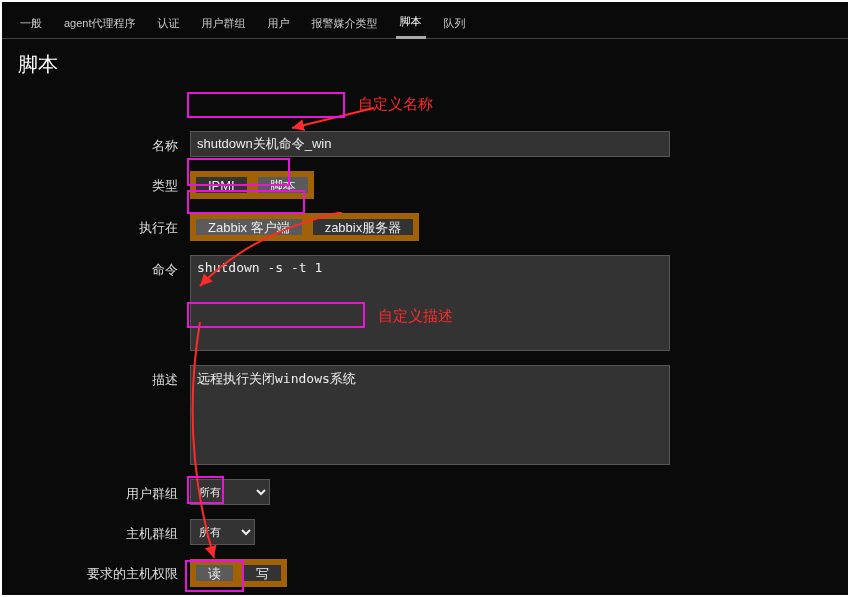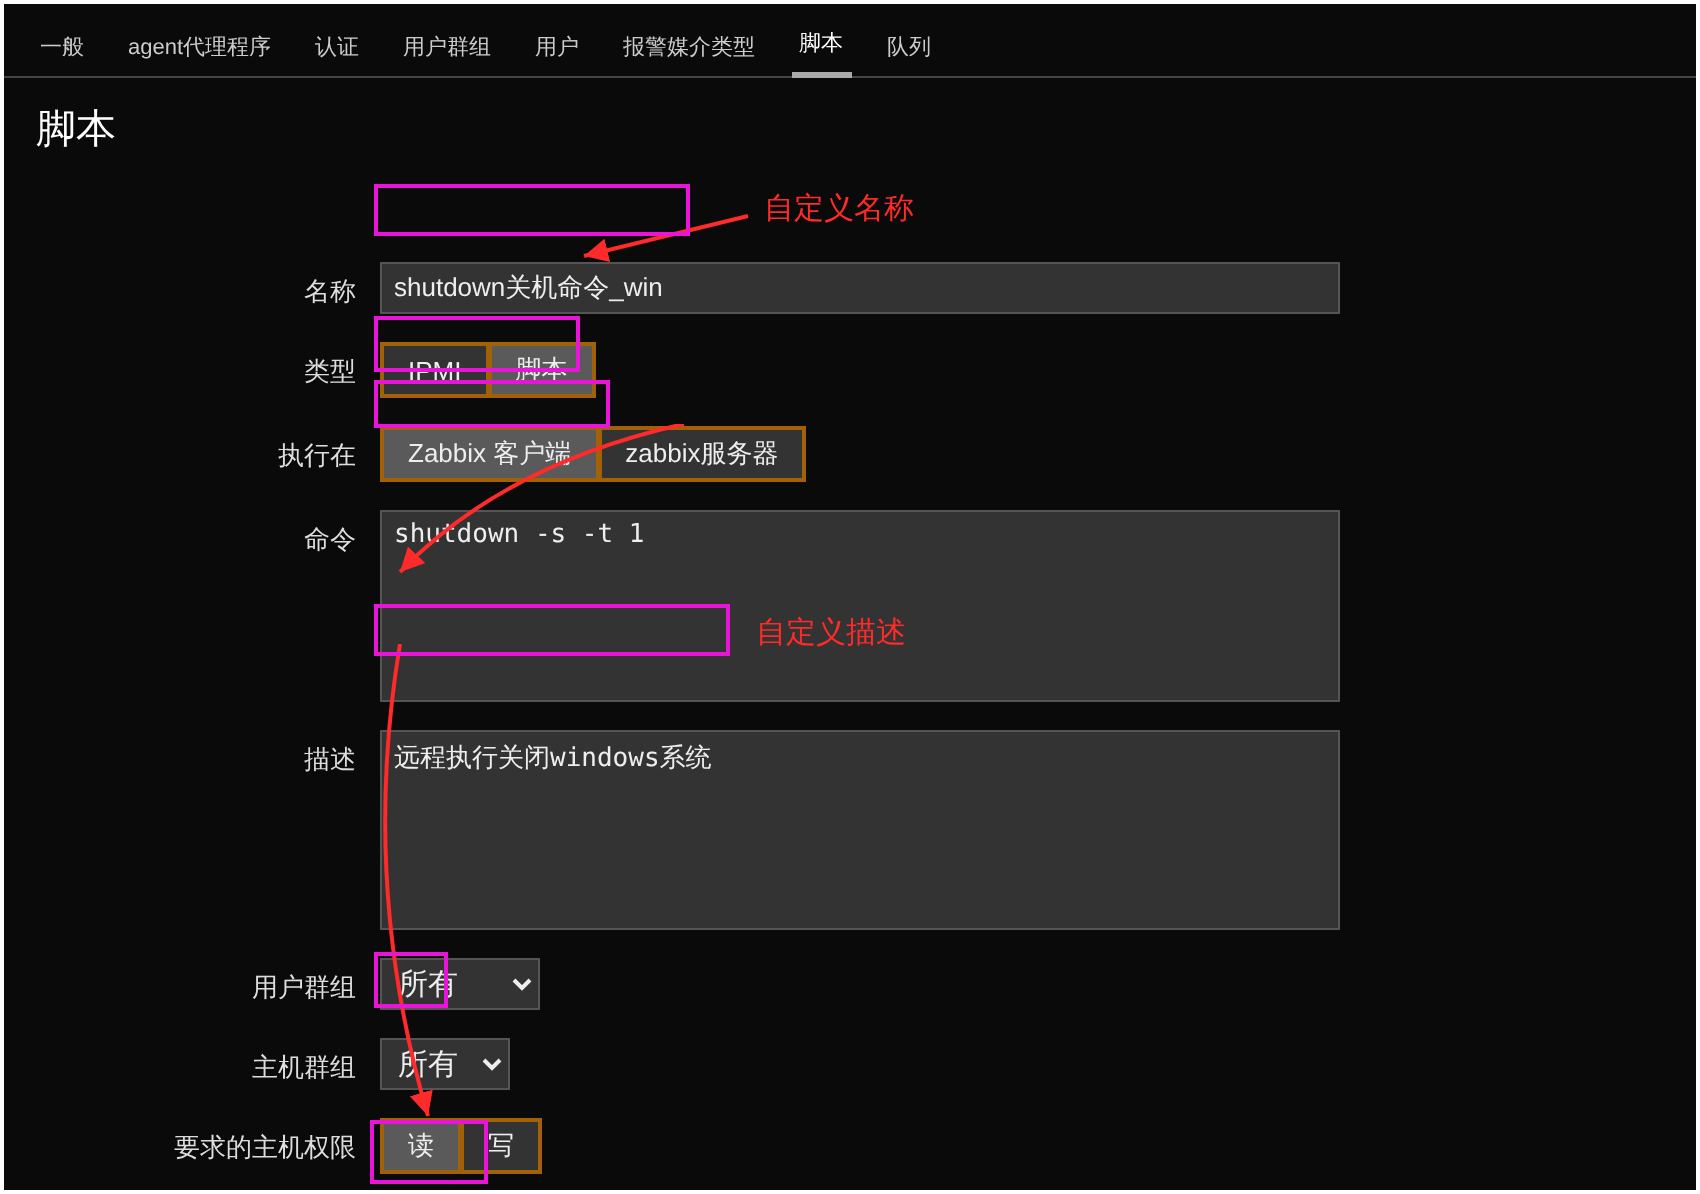"自定义名称" div.ann-text { left: 380px -> 356px }
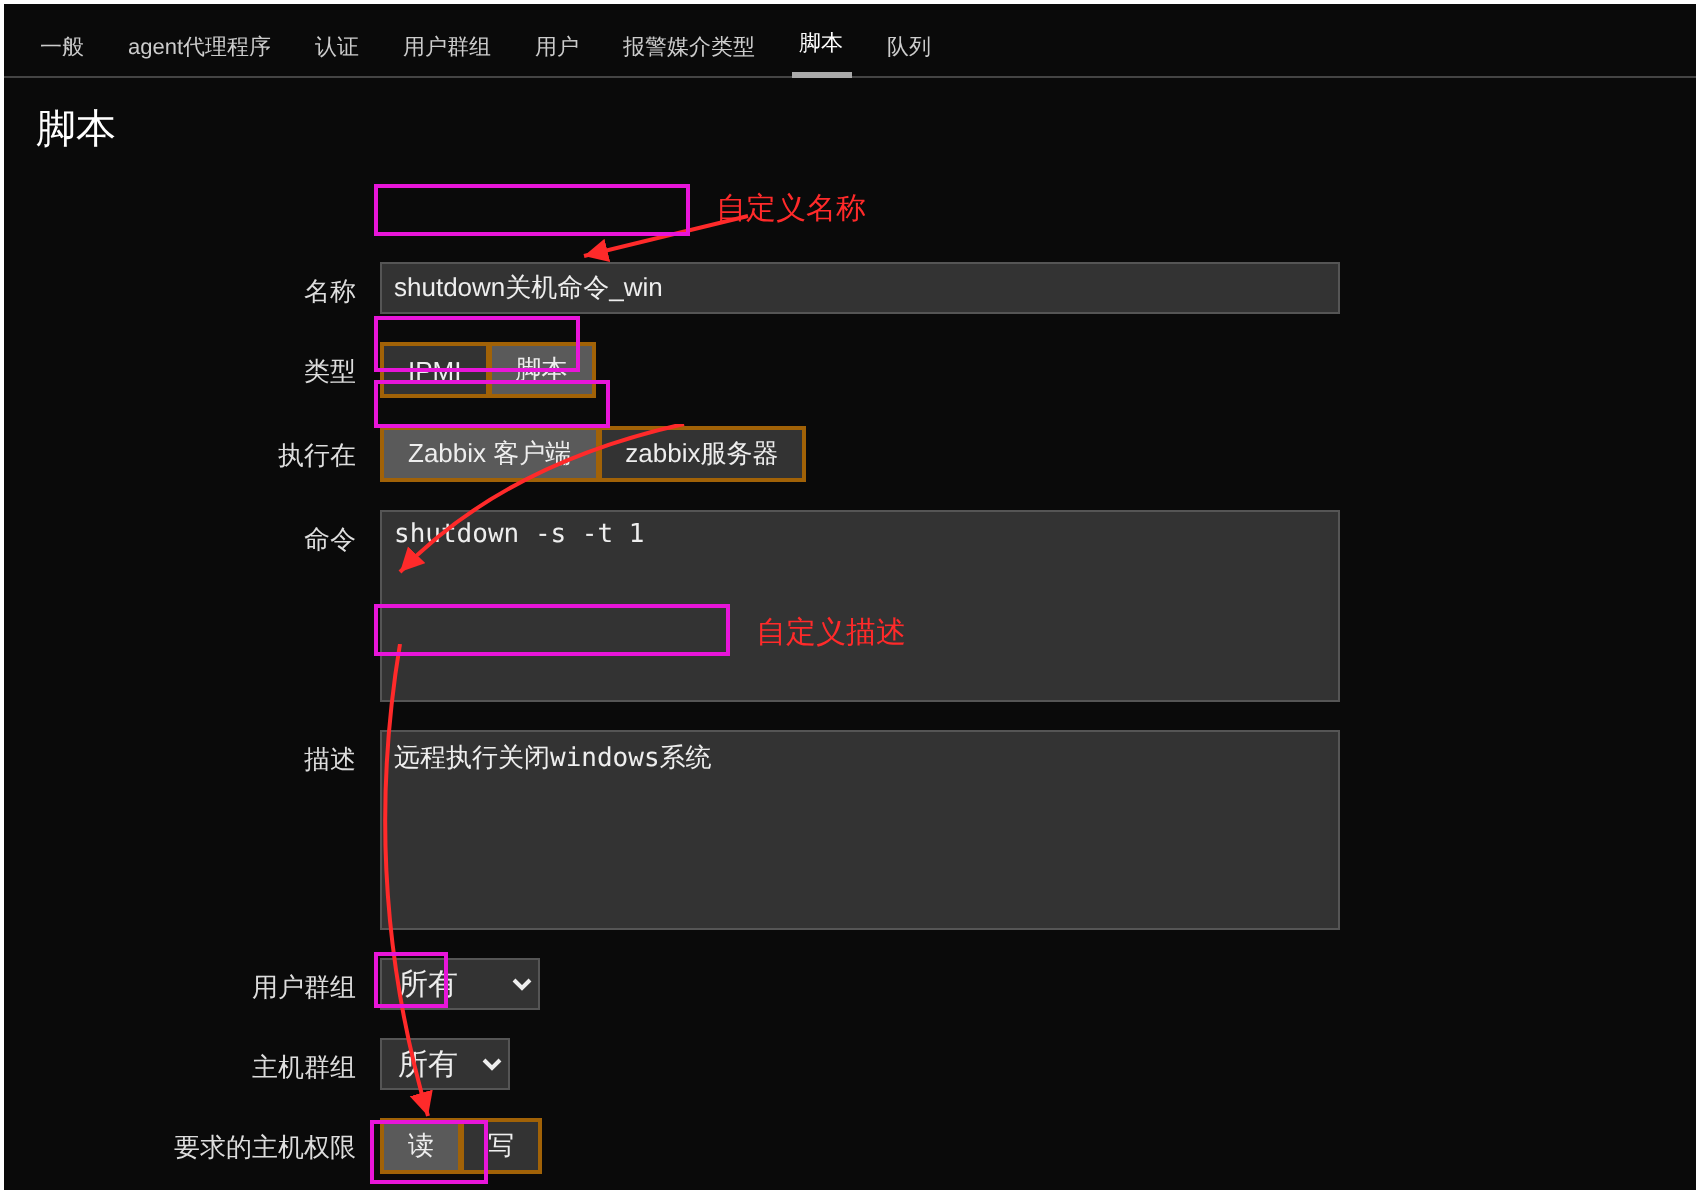"IPMI" .seg button { border: 2px solid #a16207 -> 6px solid #a16207 }
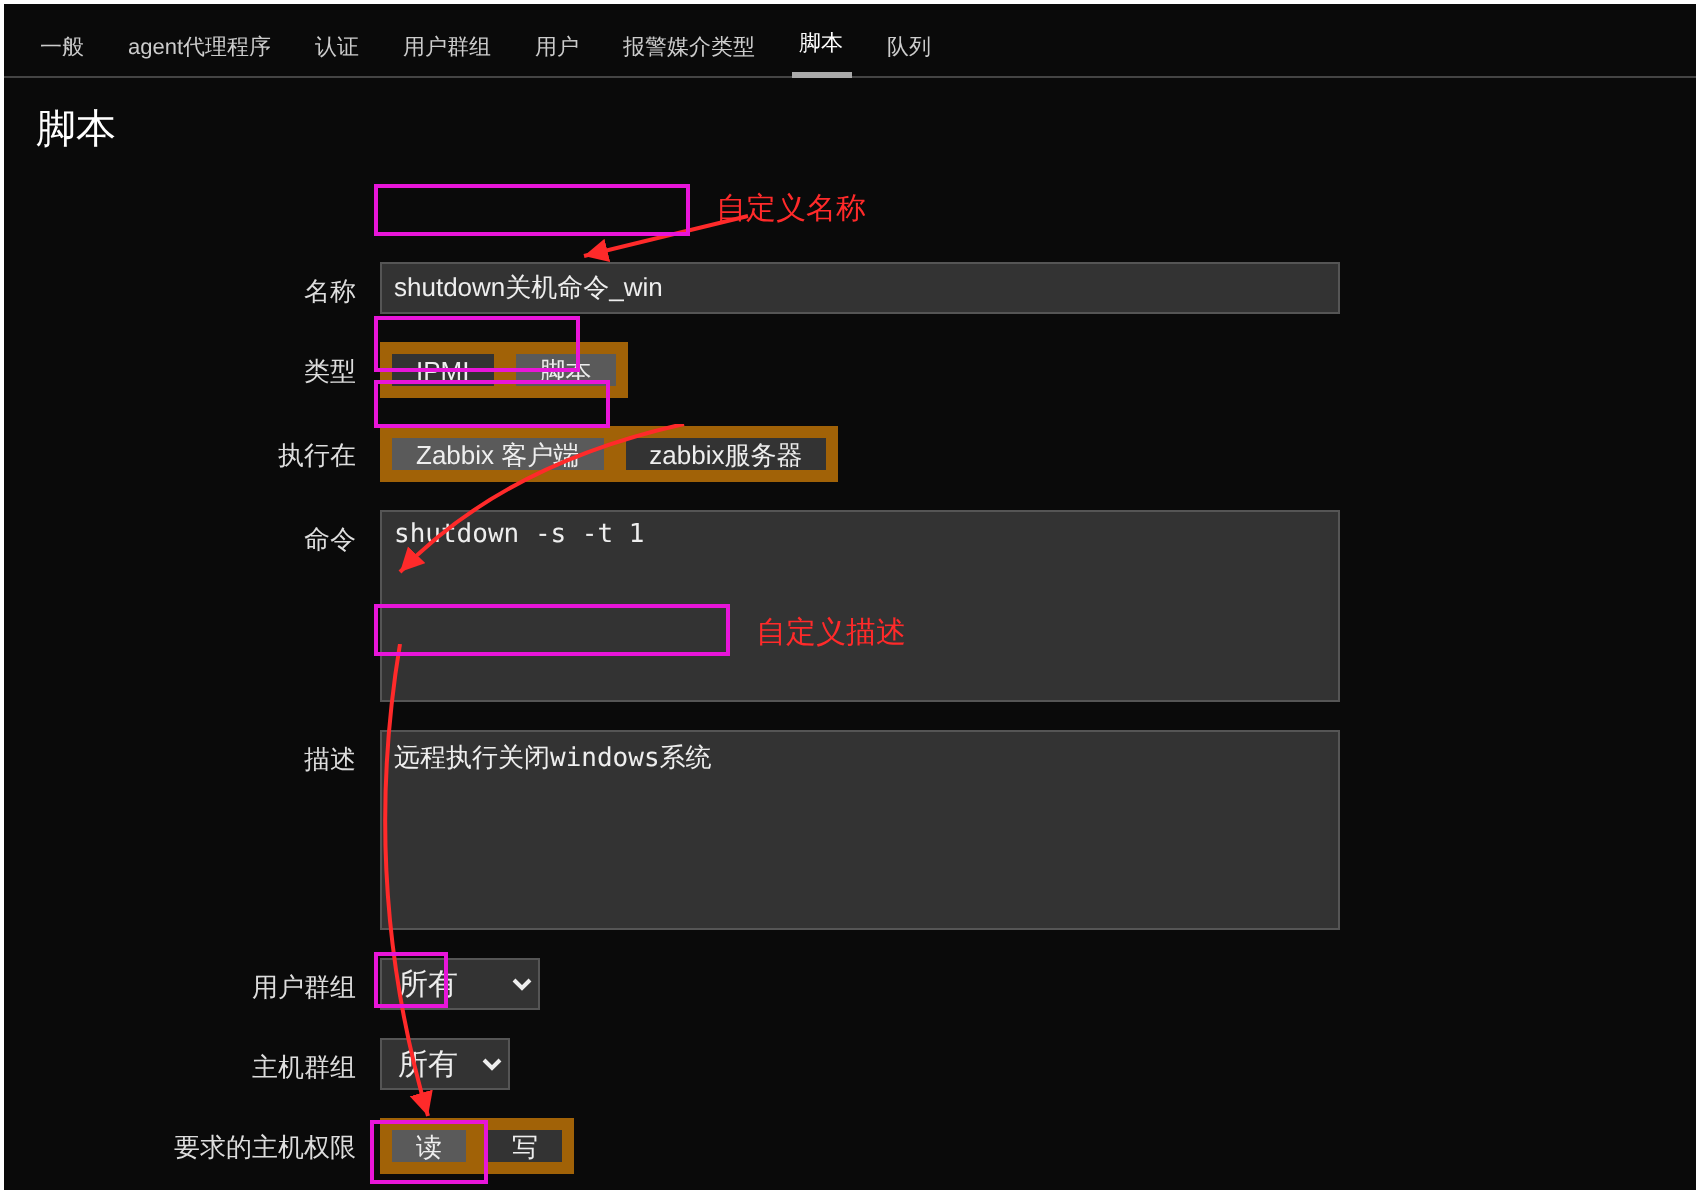"所有" select.sel { font-size: 15px -> 11px }
